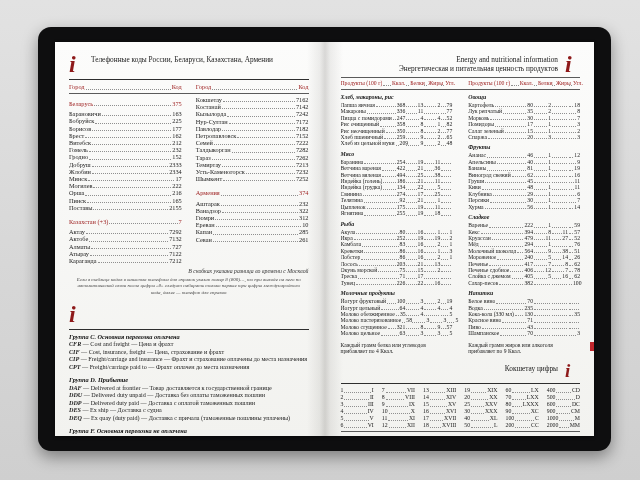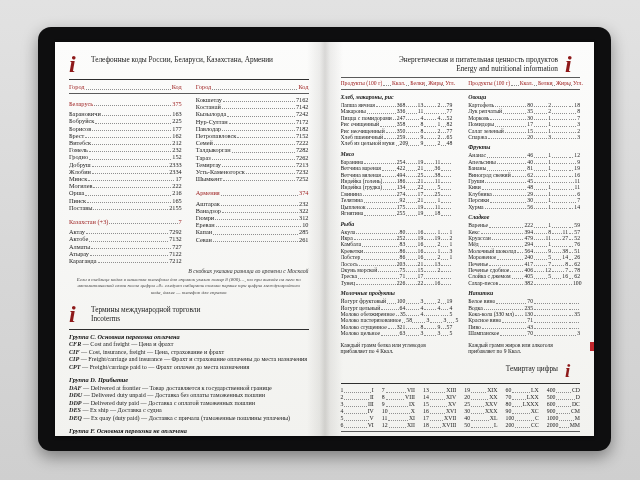"Энергетическая и питательная ценность" div.t { order: before "Energy and nutritional information" -> after "Energy and nutritional information" }
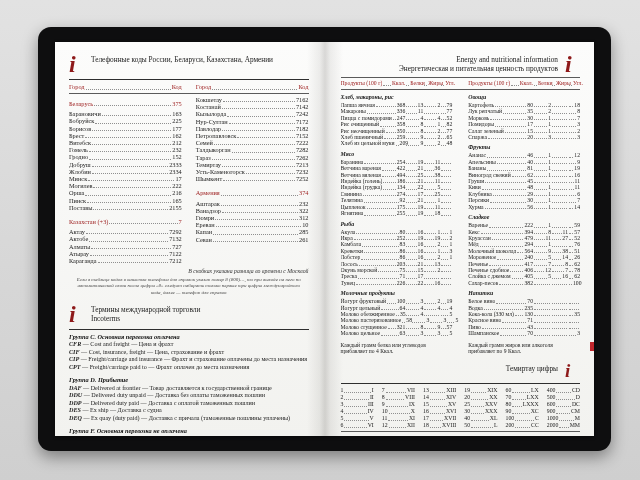"Термины международной торговли" div.titles { html: <div> <div>Термины международной торговли</div> <div>Incoterms</div> </div> -> none }
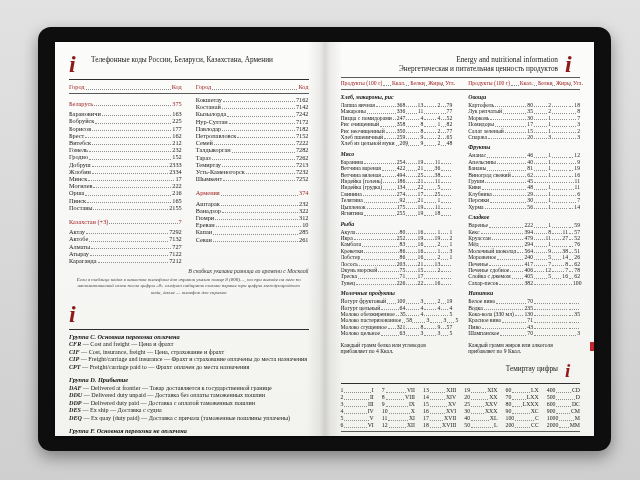"Темиртау цифры" div.t { text: Темиртау -> Кокшетау }
